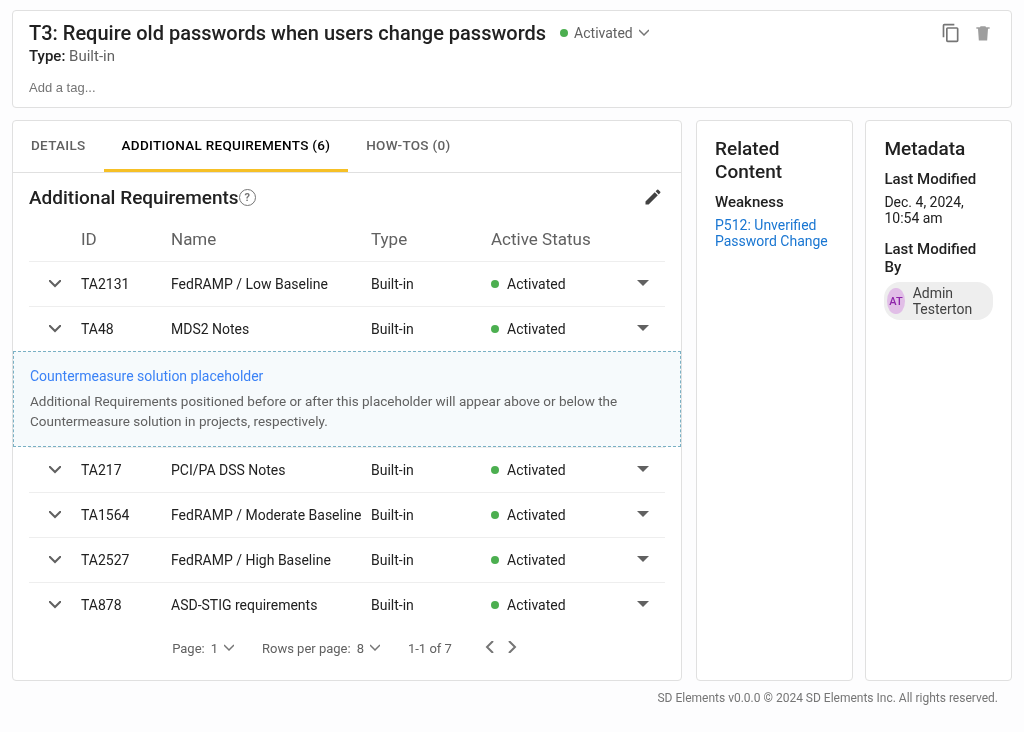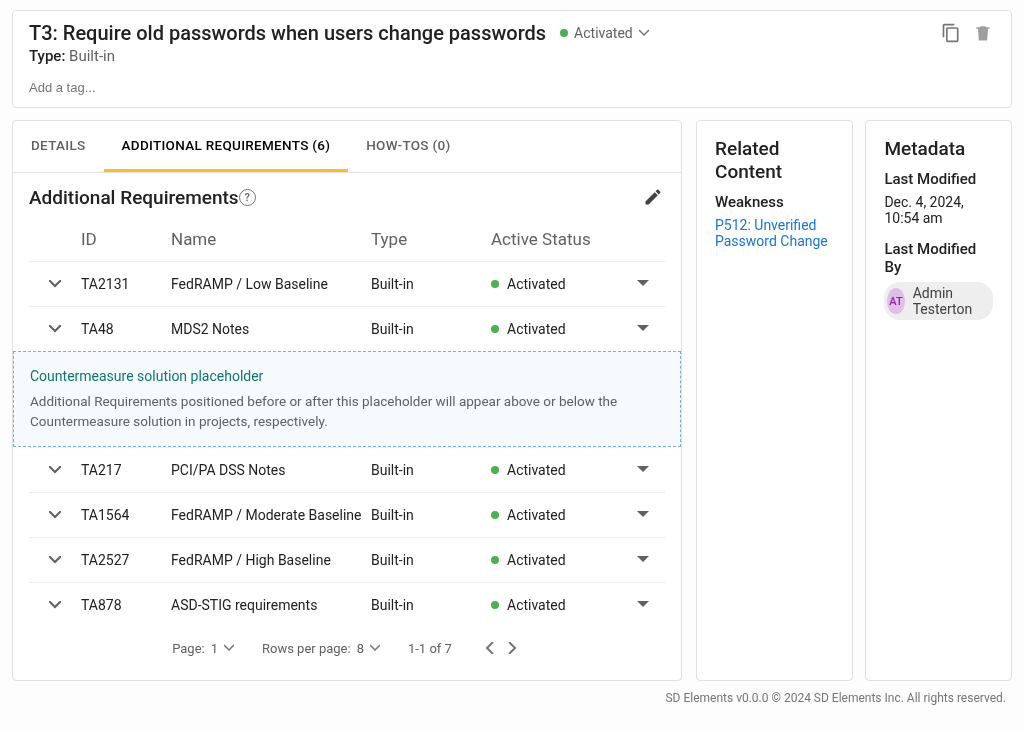"Countermeasure solution placeholder" .placeholder-box .ph-title { color: #0f766e -> #3b82f6 }
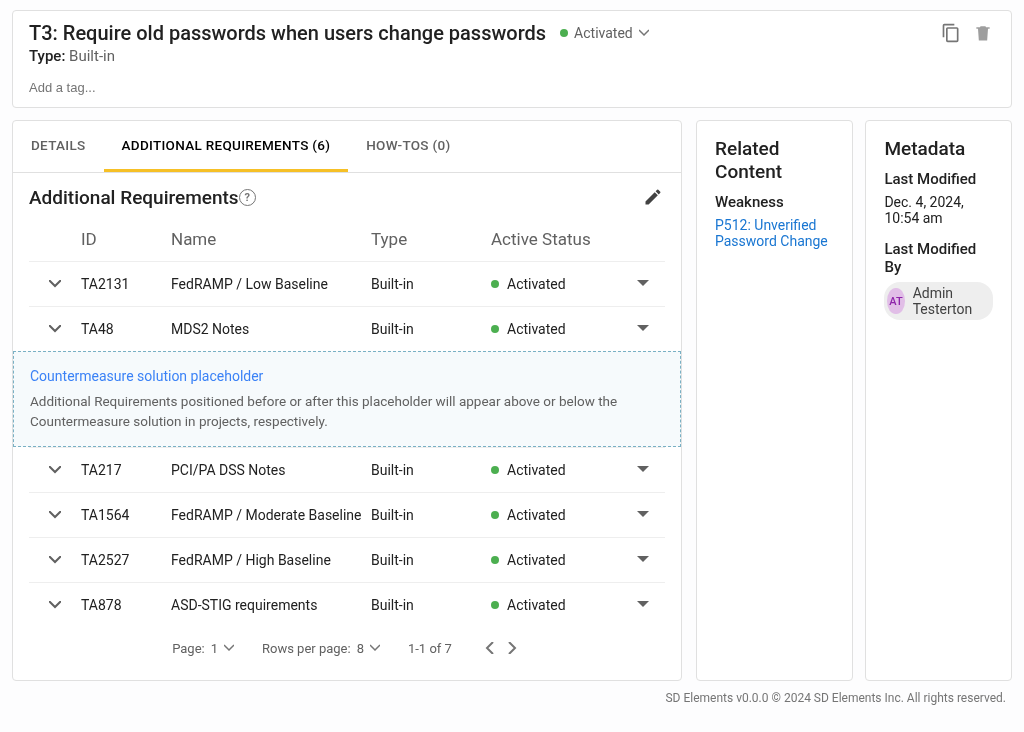"Page:" .pager { align-items: center -> none }
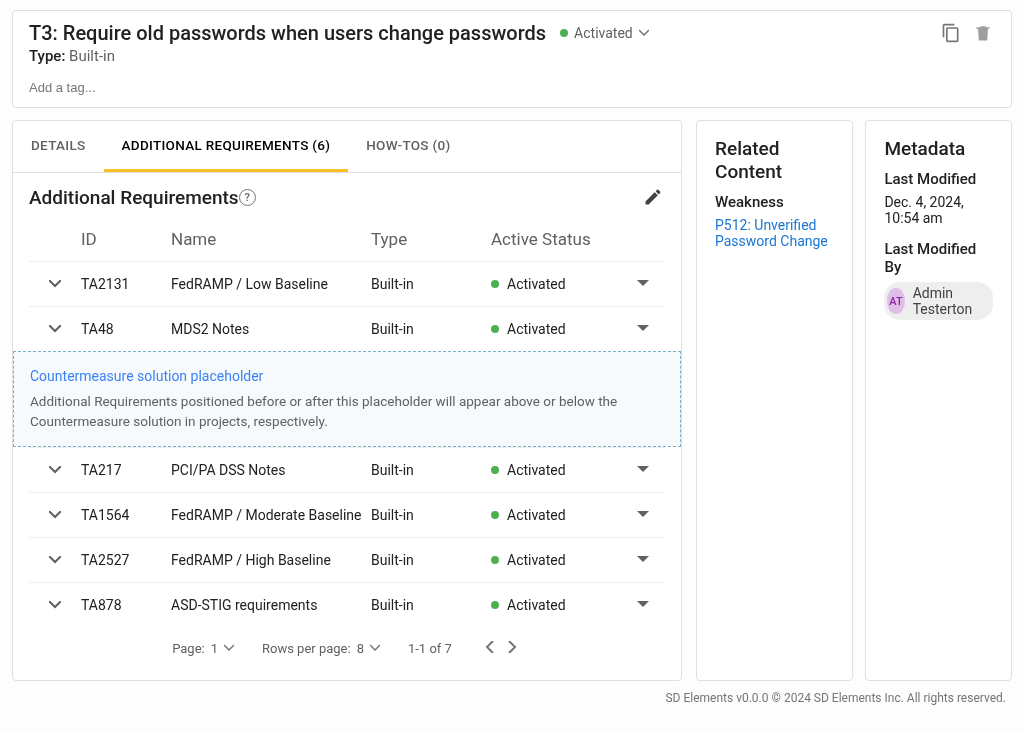"SD Elements v0.0.0 © 2024" .footer { padding: 10px 18px 0 0 -> 10px 26px 0 0 }
